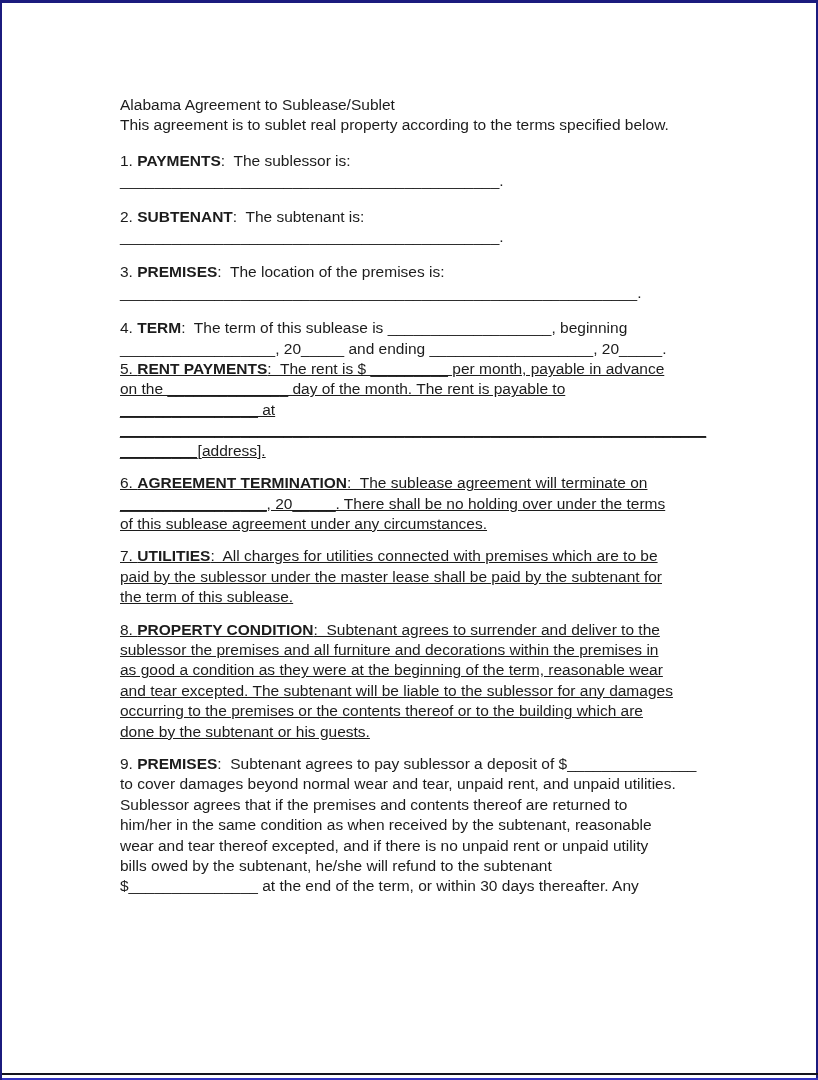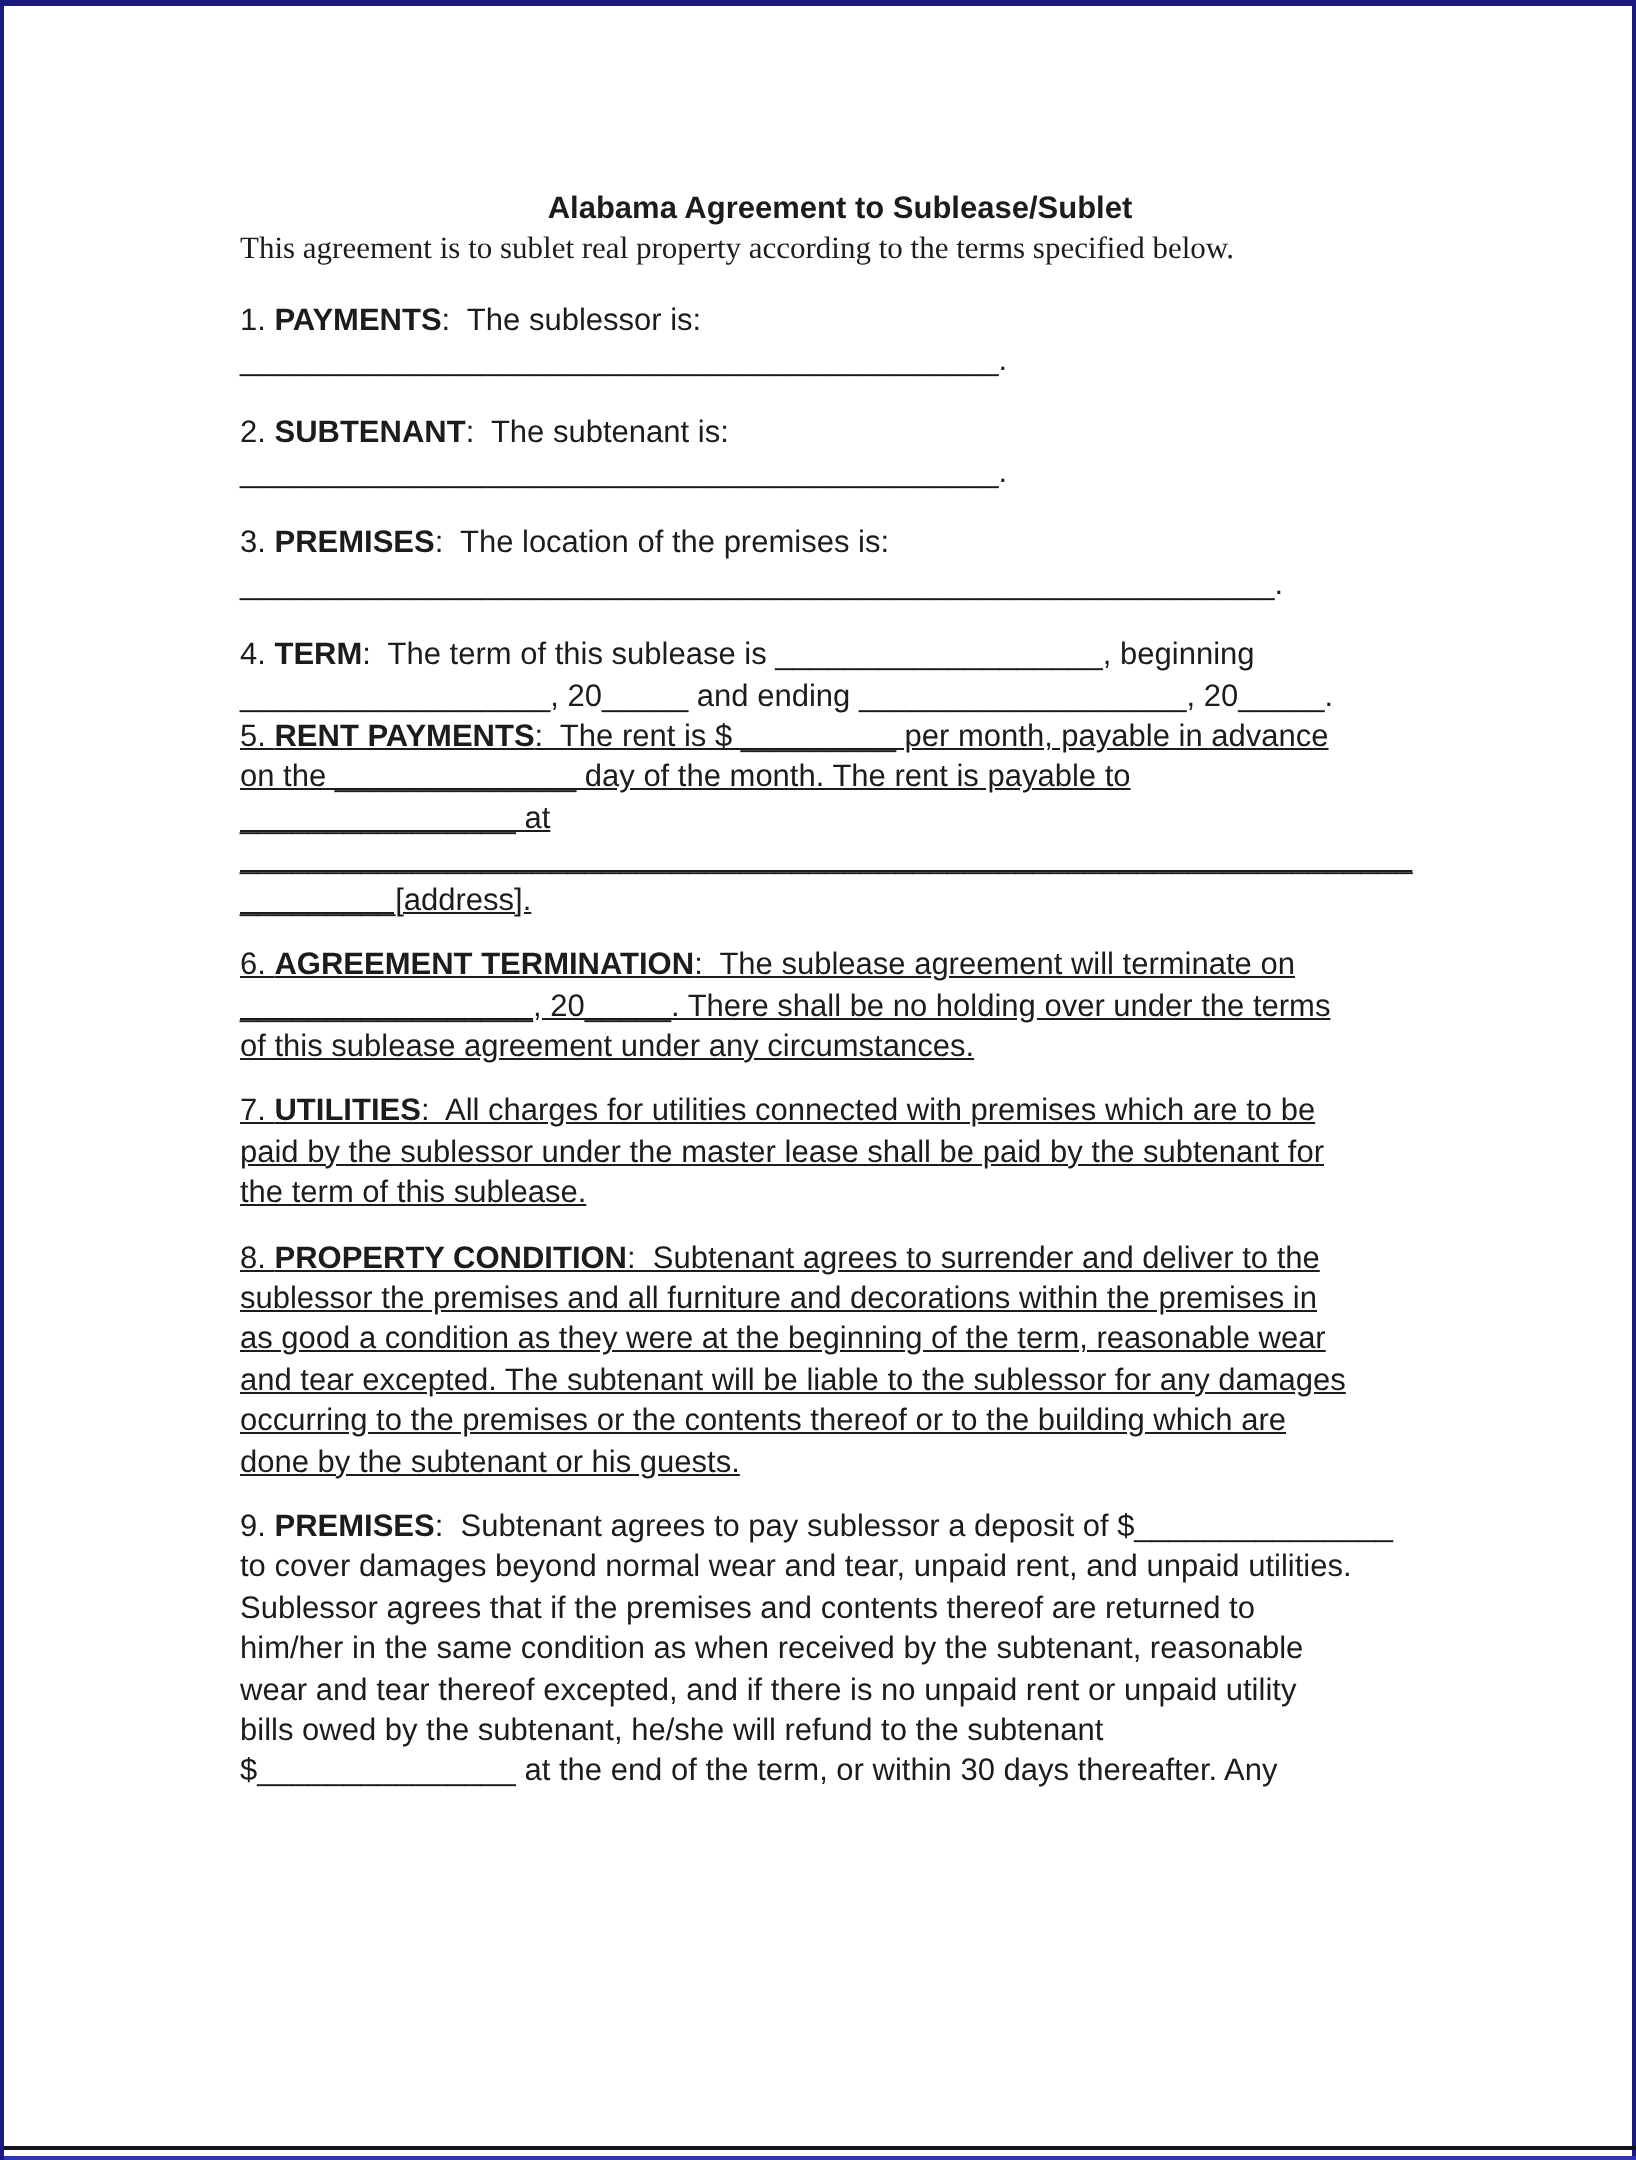"Alabama Agreement to Sublease/Sublet" .doc-title { font-weight: bold -> normal; text-align: center -> left }
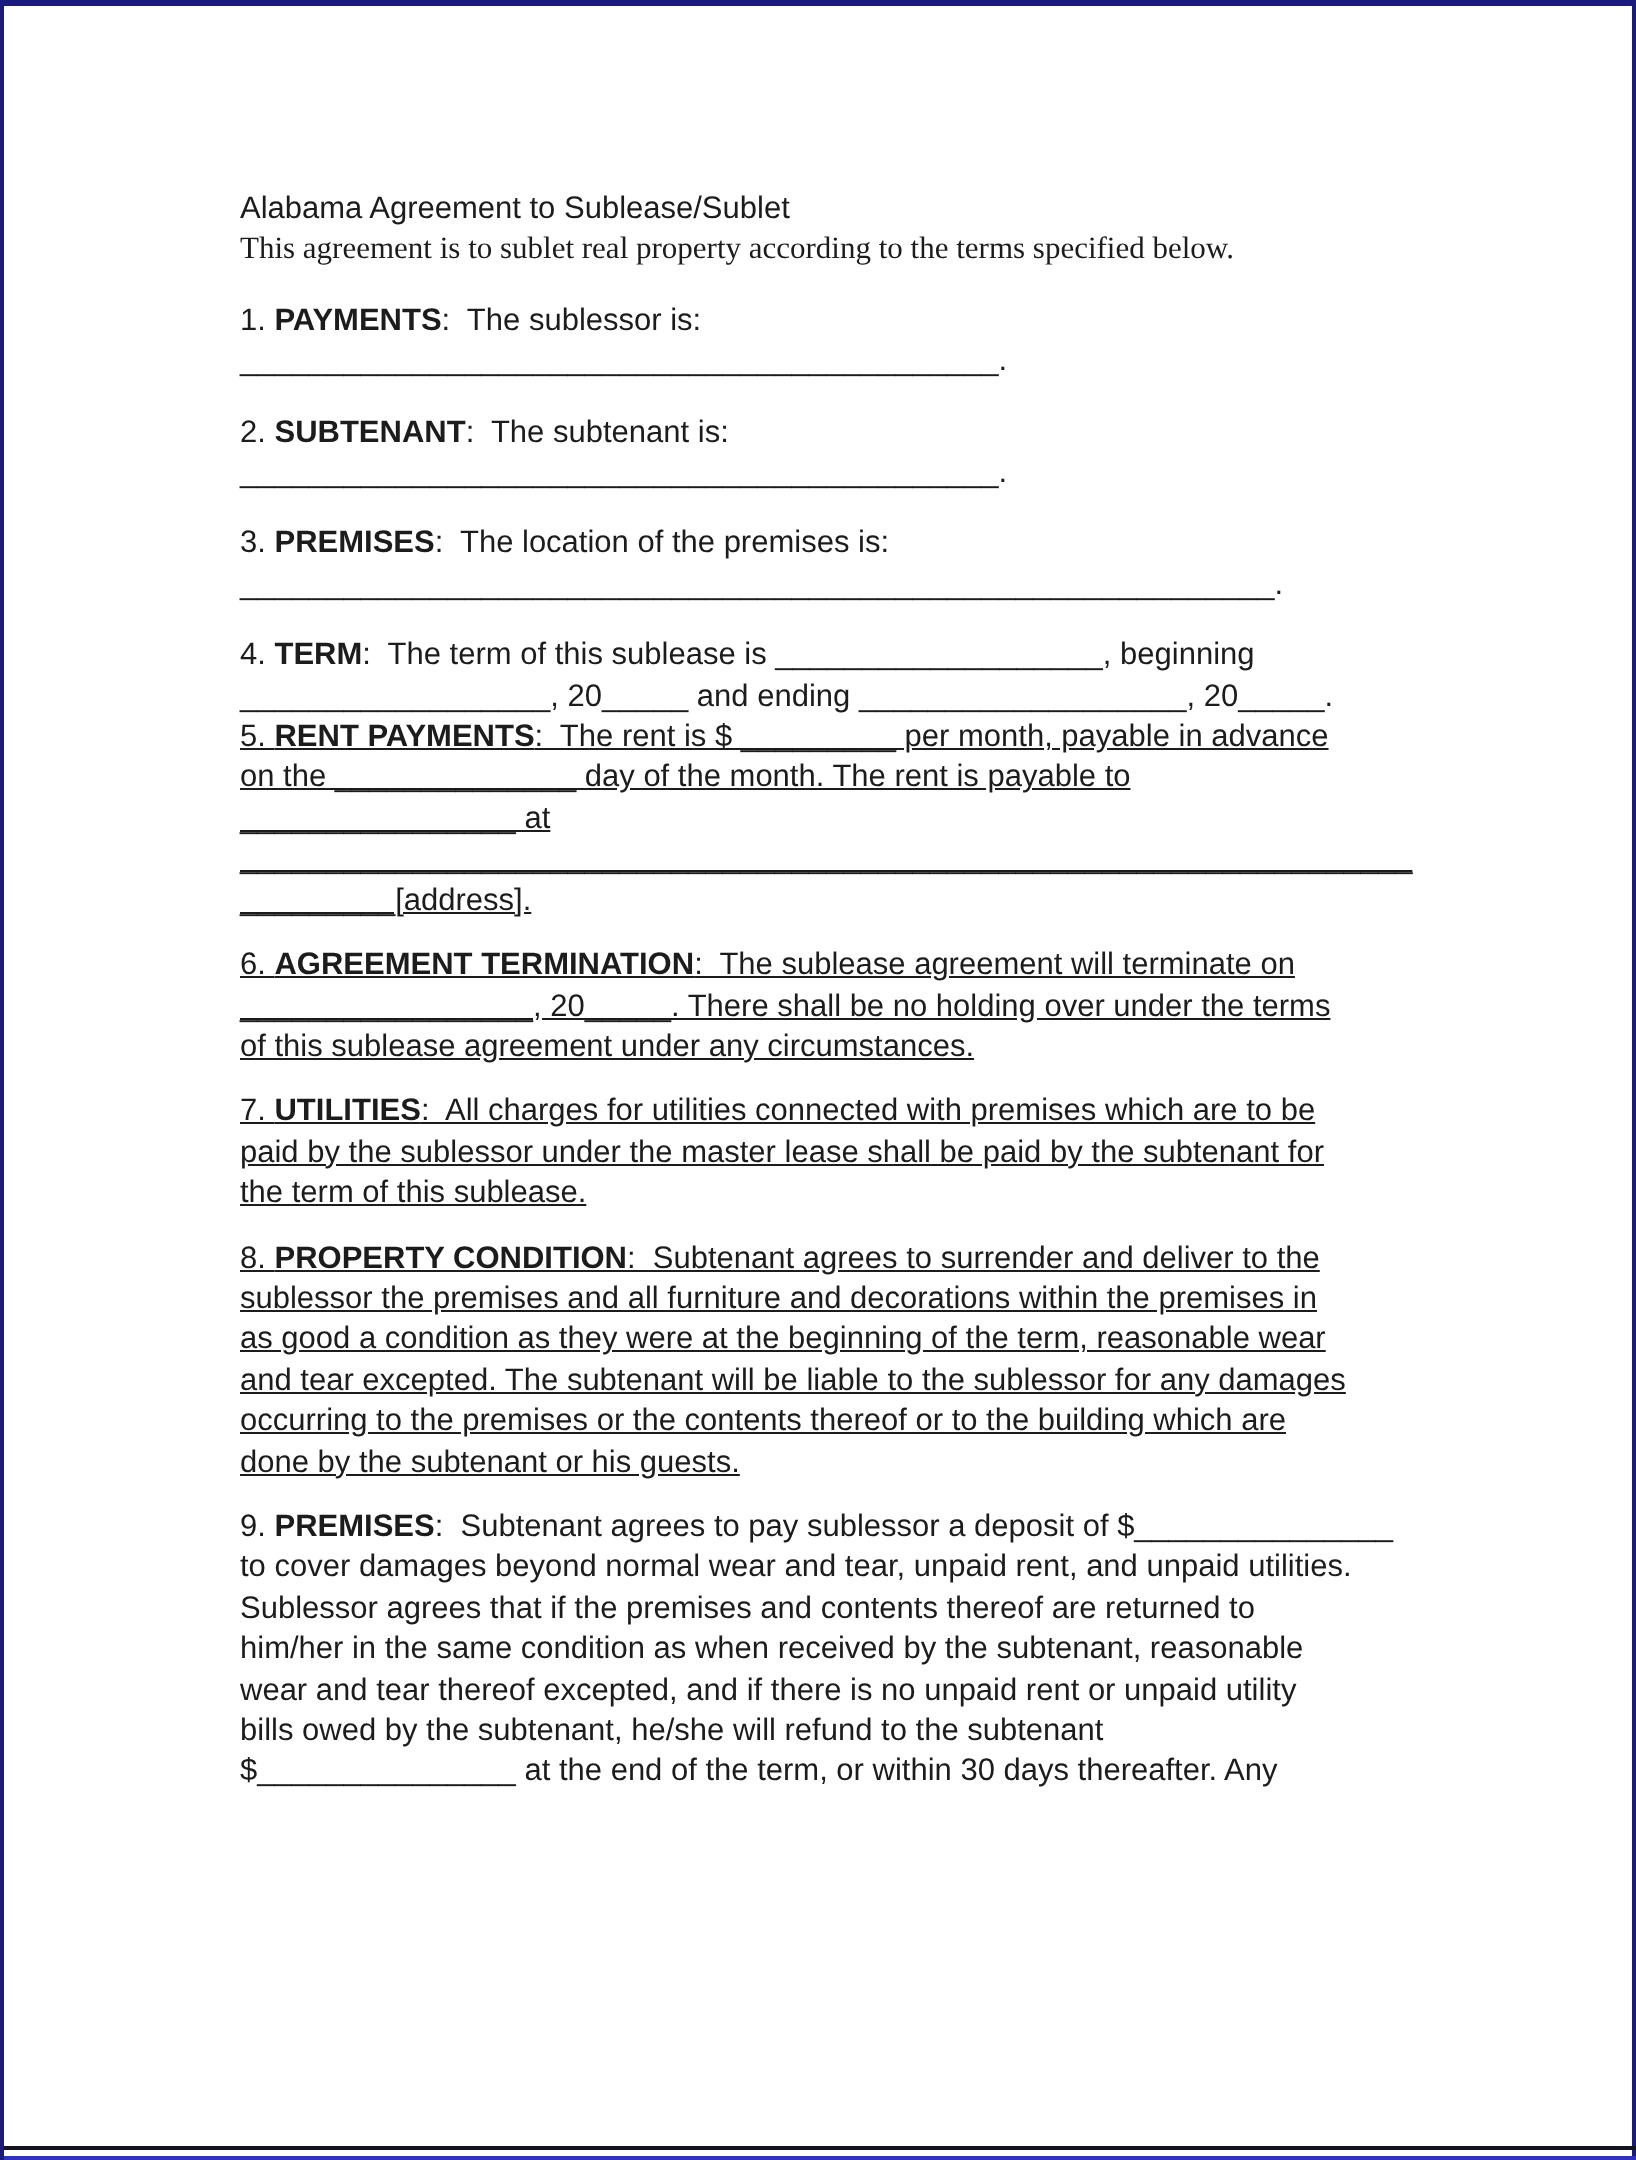"This agreement is to sublet" .doc-subtitle { font-family: Liberation Serif, serif -> none }
